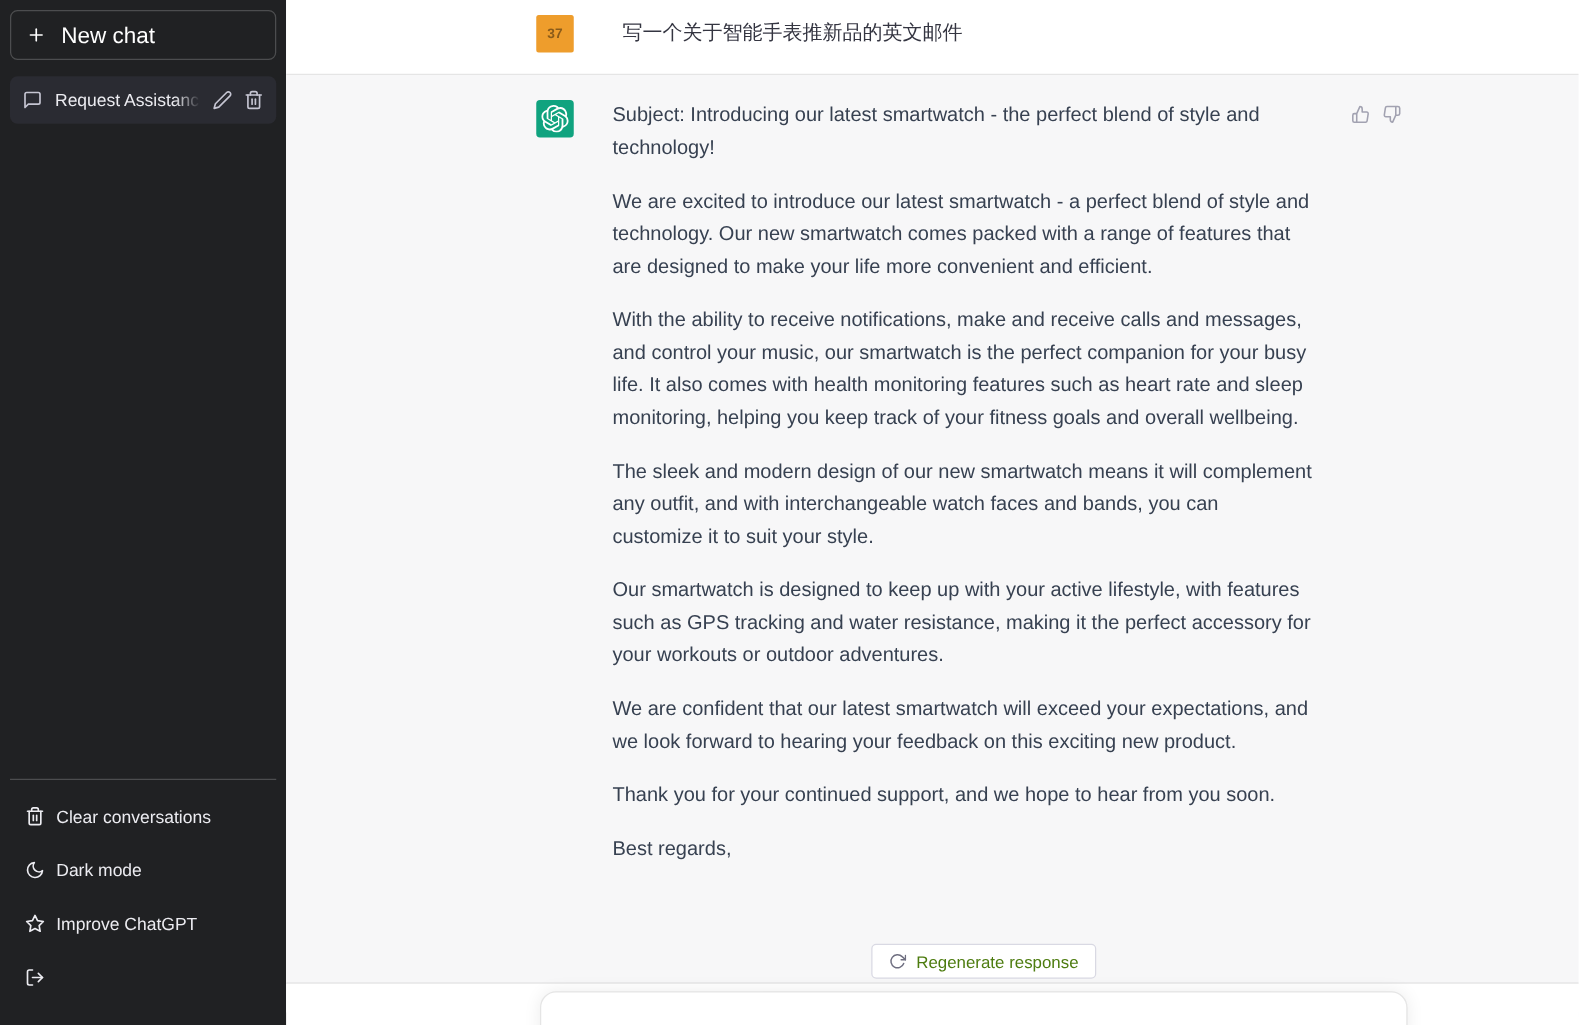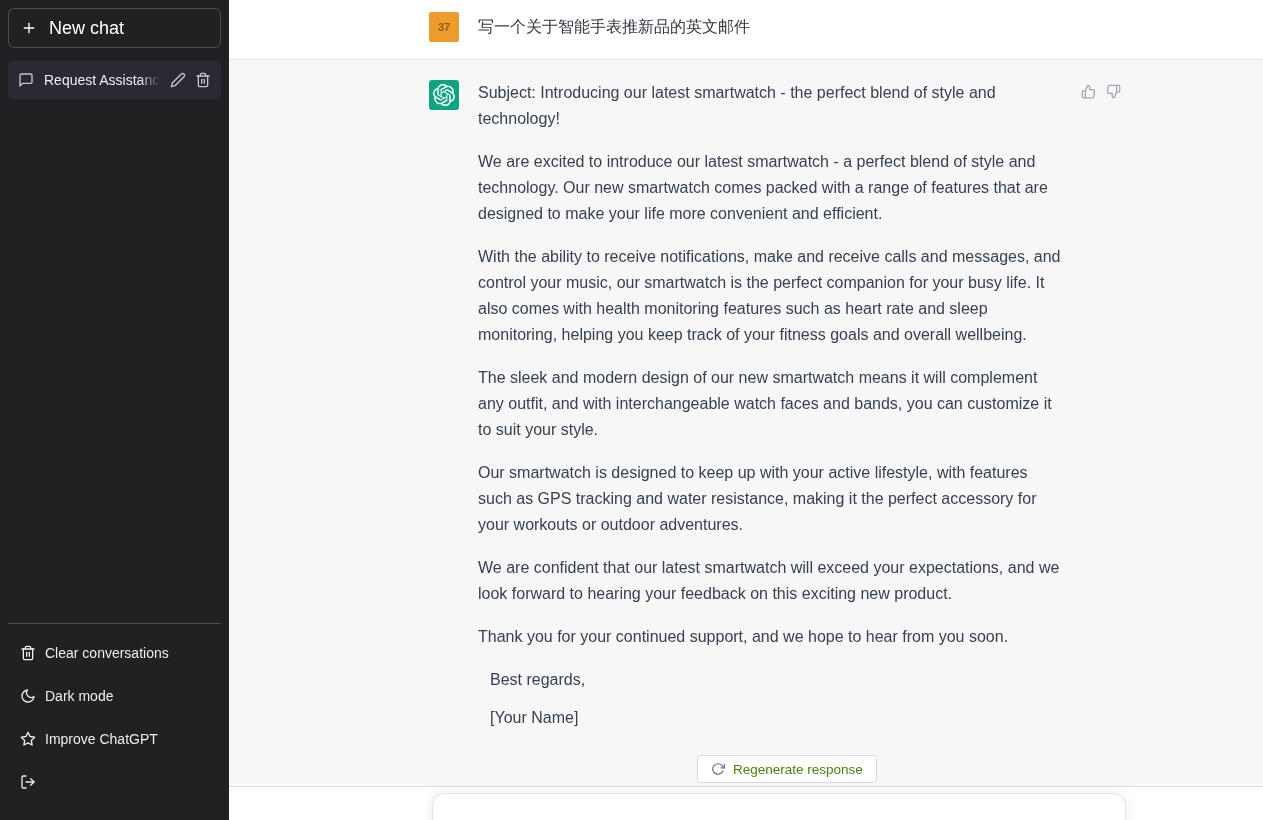"写一个关于智能手表推新品的英文邮件" .user-text { margin-left: none -> 20px }
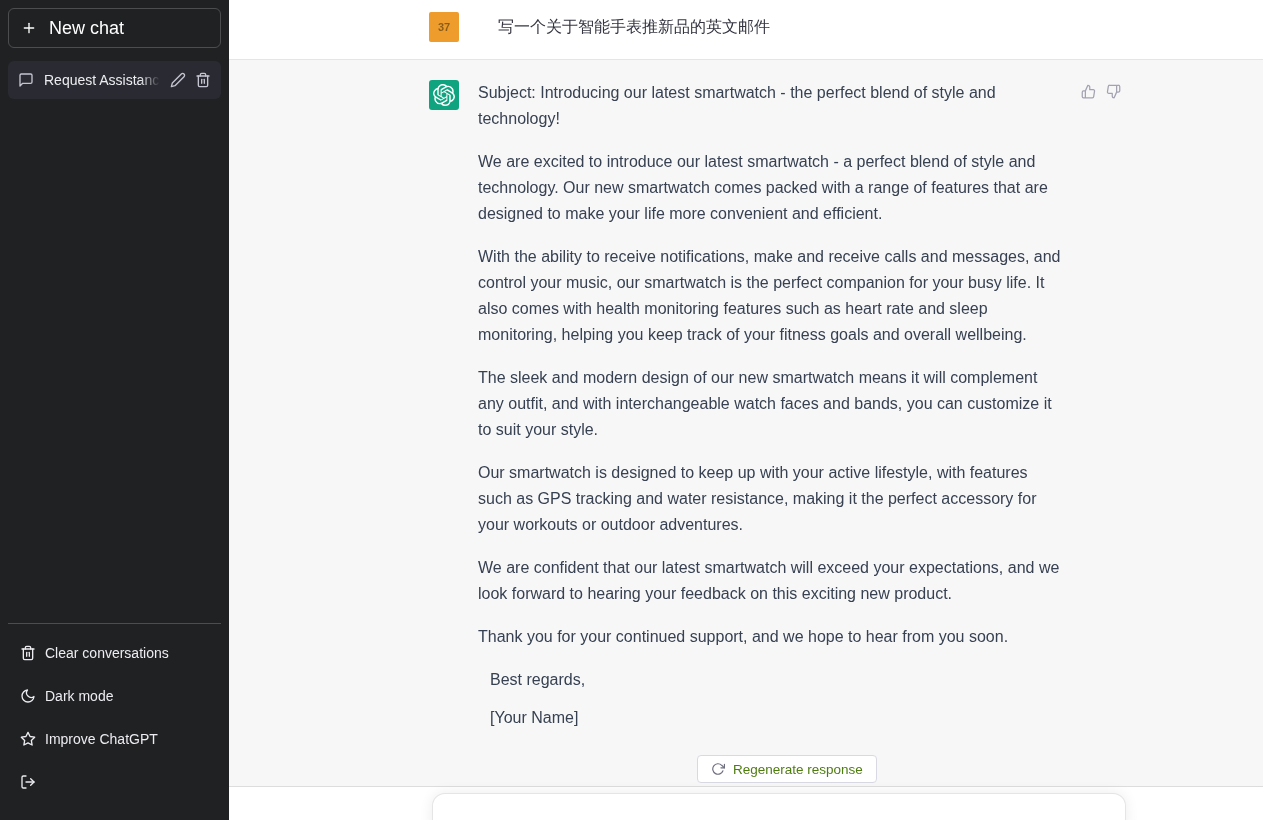"Subject: Introducing our latest" .ai-text p { margin: 0 0 17px -> 0 12px 17px }
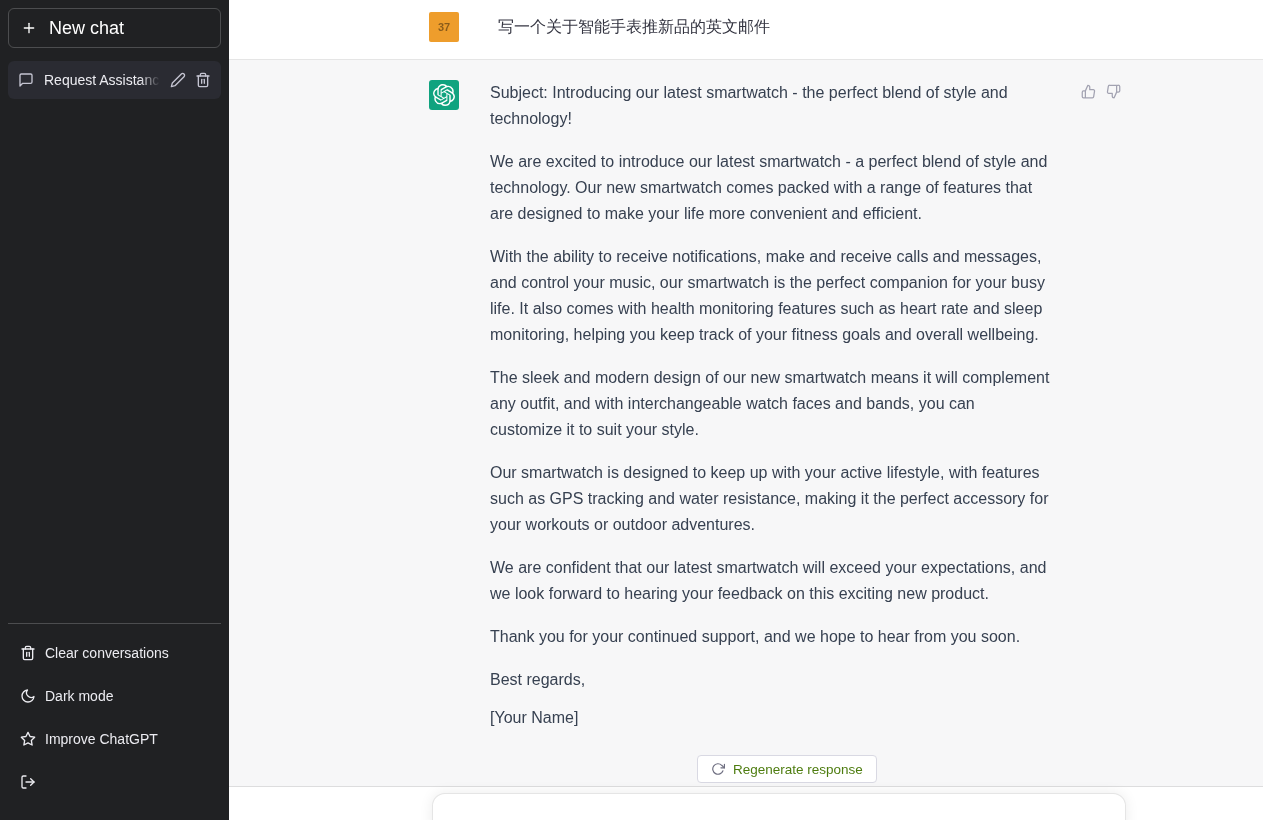"[Your Name]" p.sig { html: <p>[Your Name]</p> -> none }
